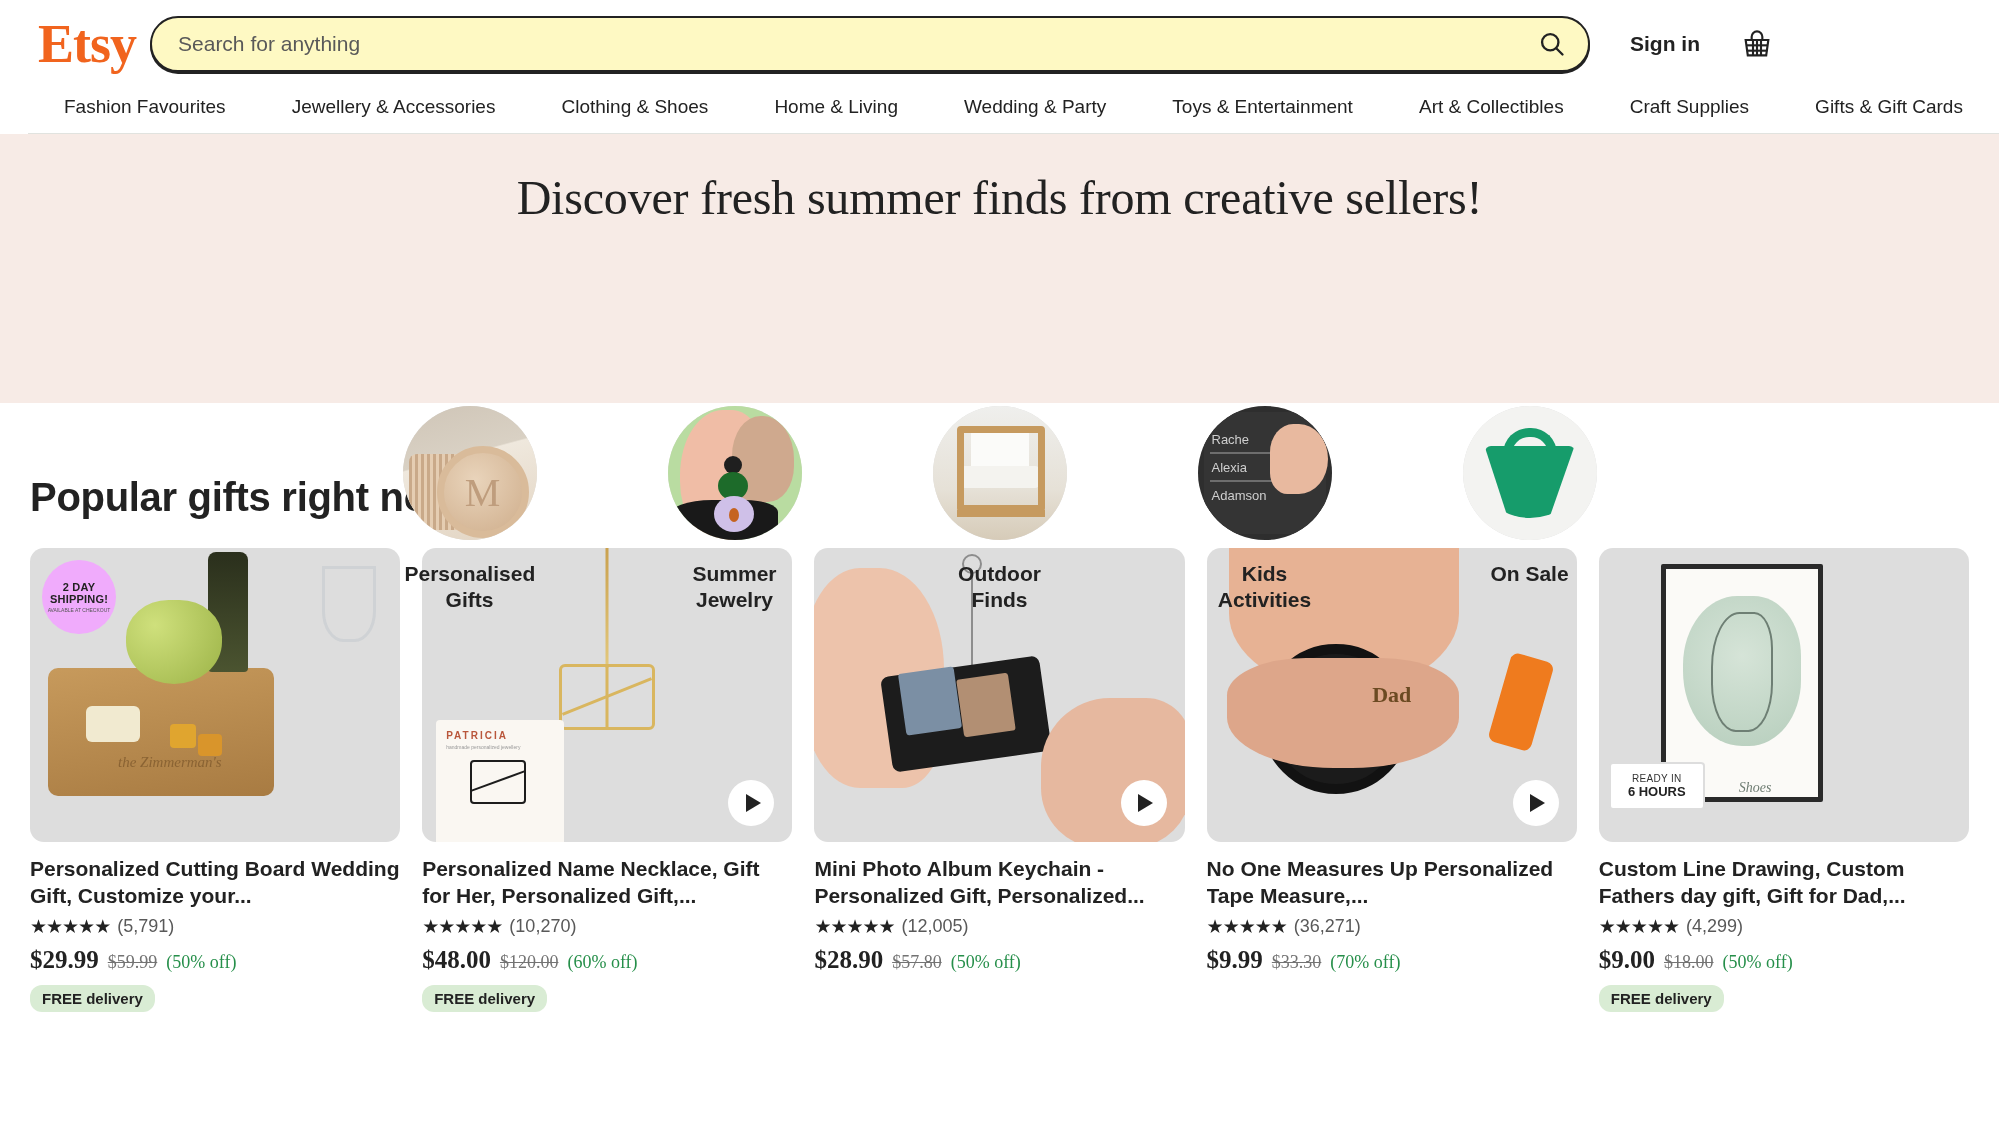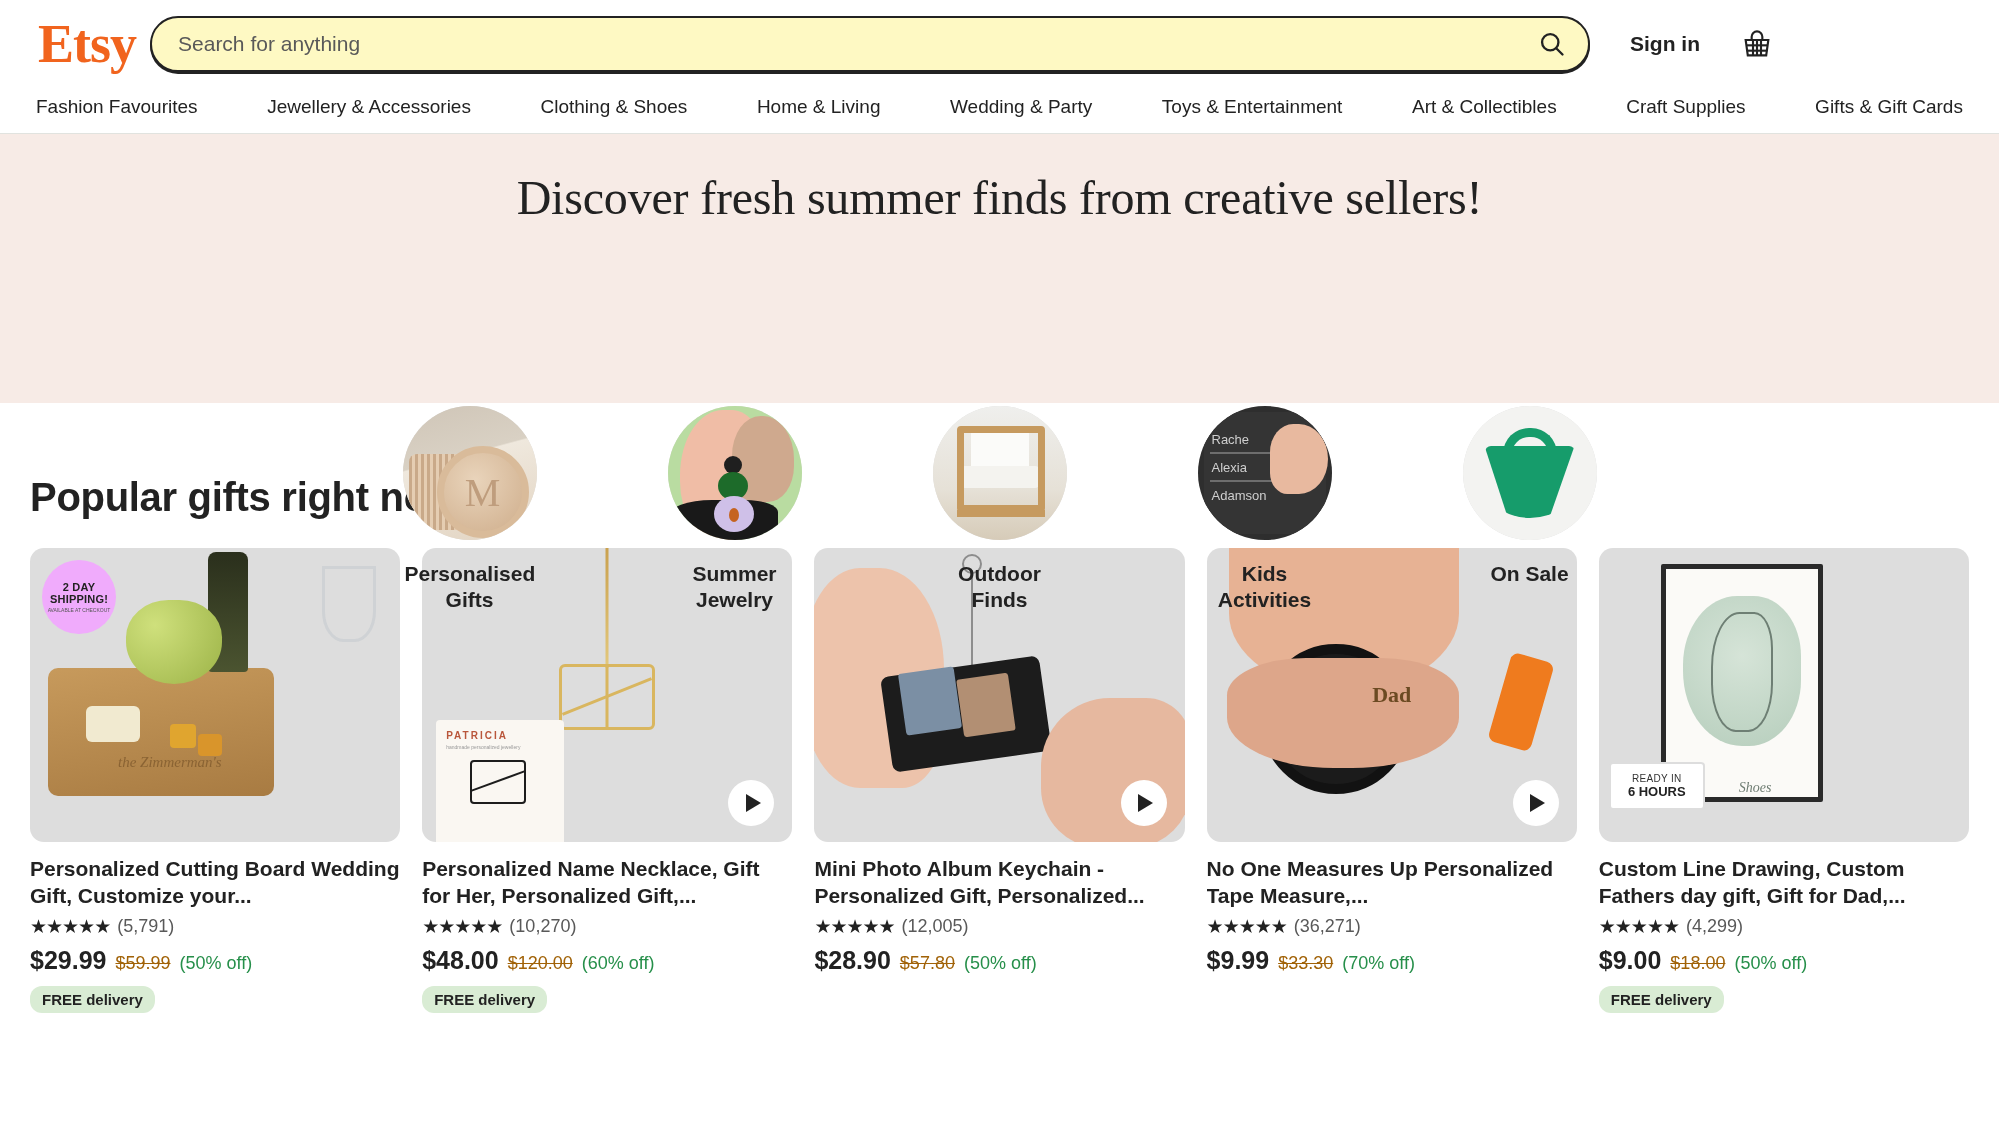"Fashion Favourites" .nav { margin-left: none -> 28px }
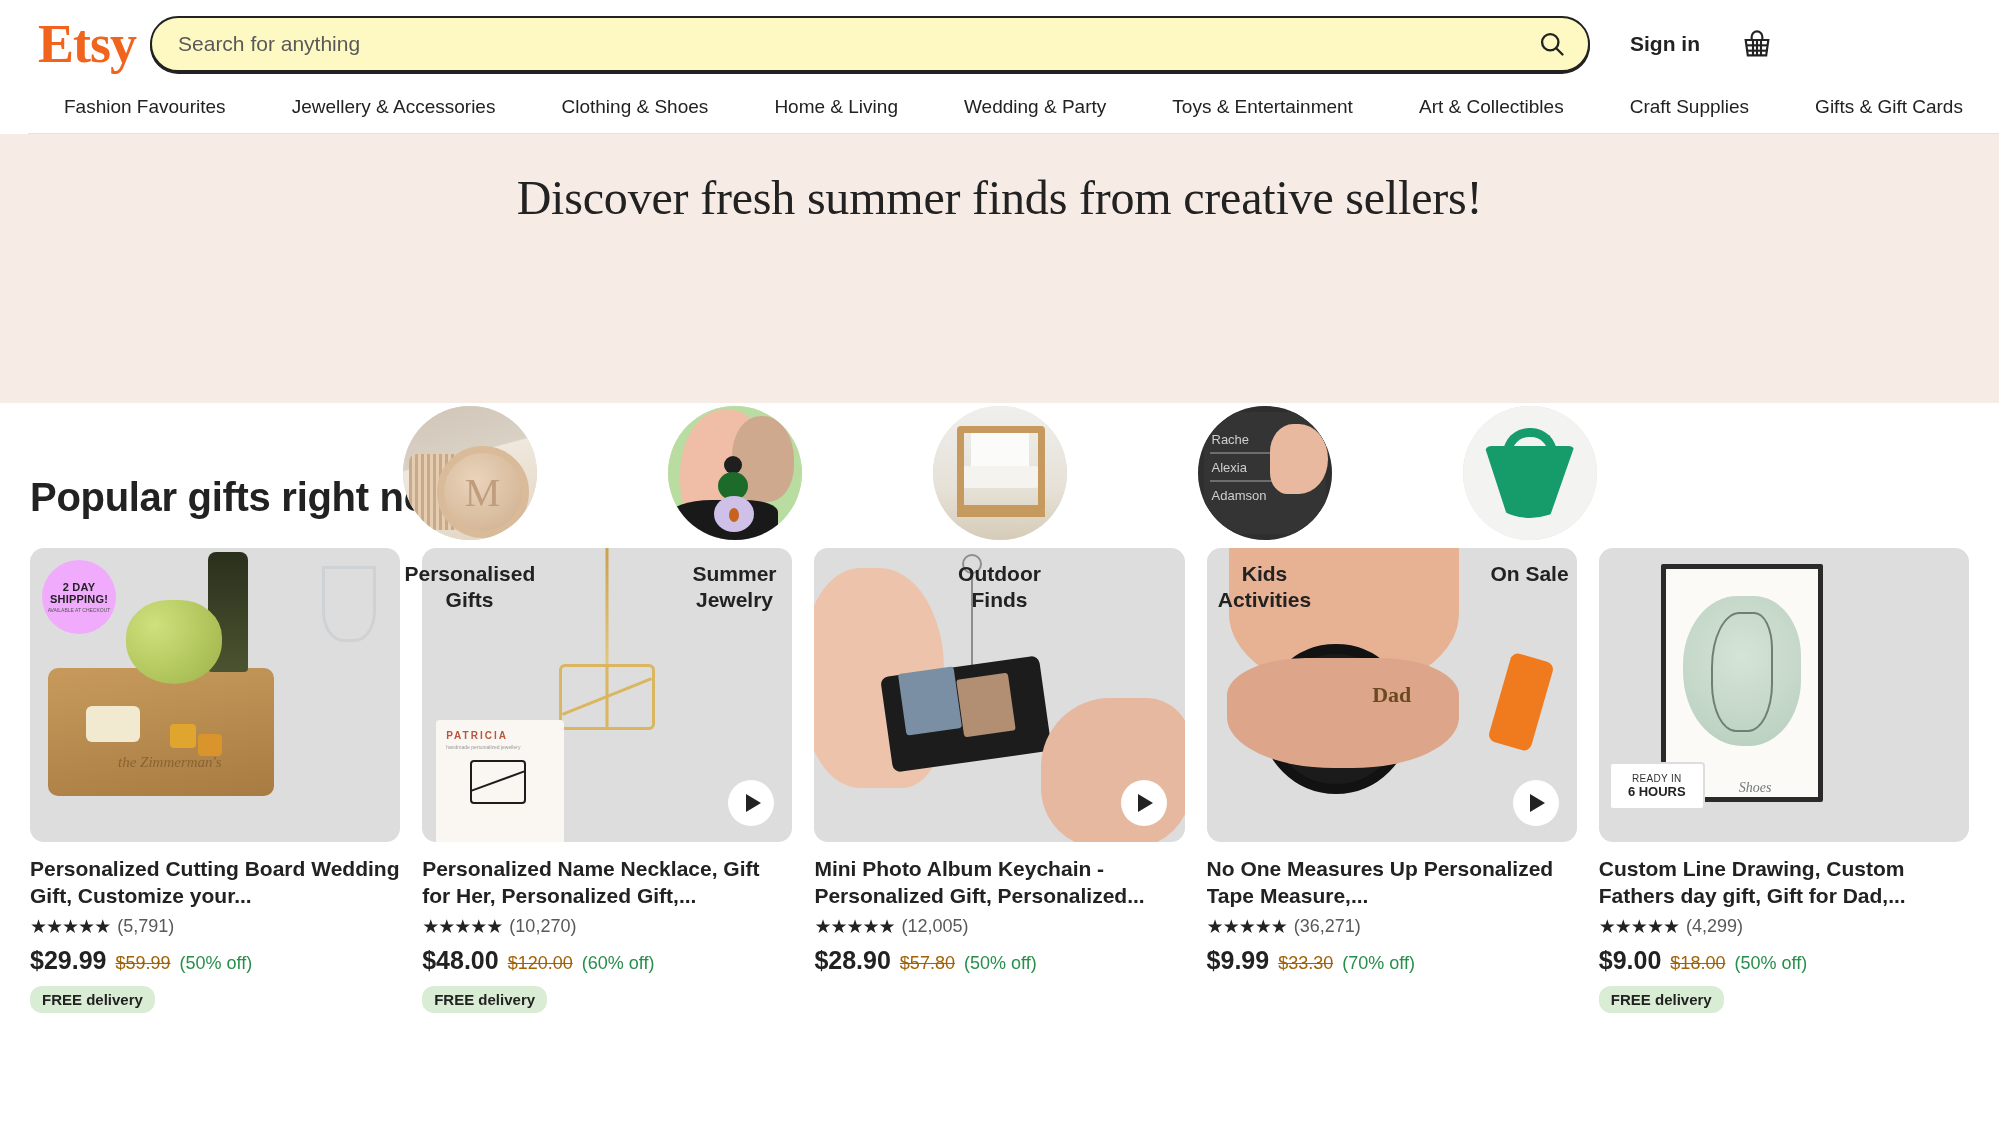"$29.99" .price-row { font-family: none -> Liberation Serif, serif }
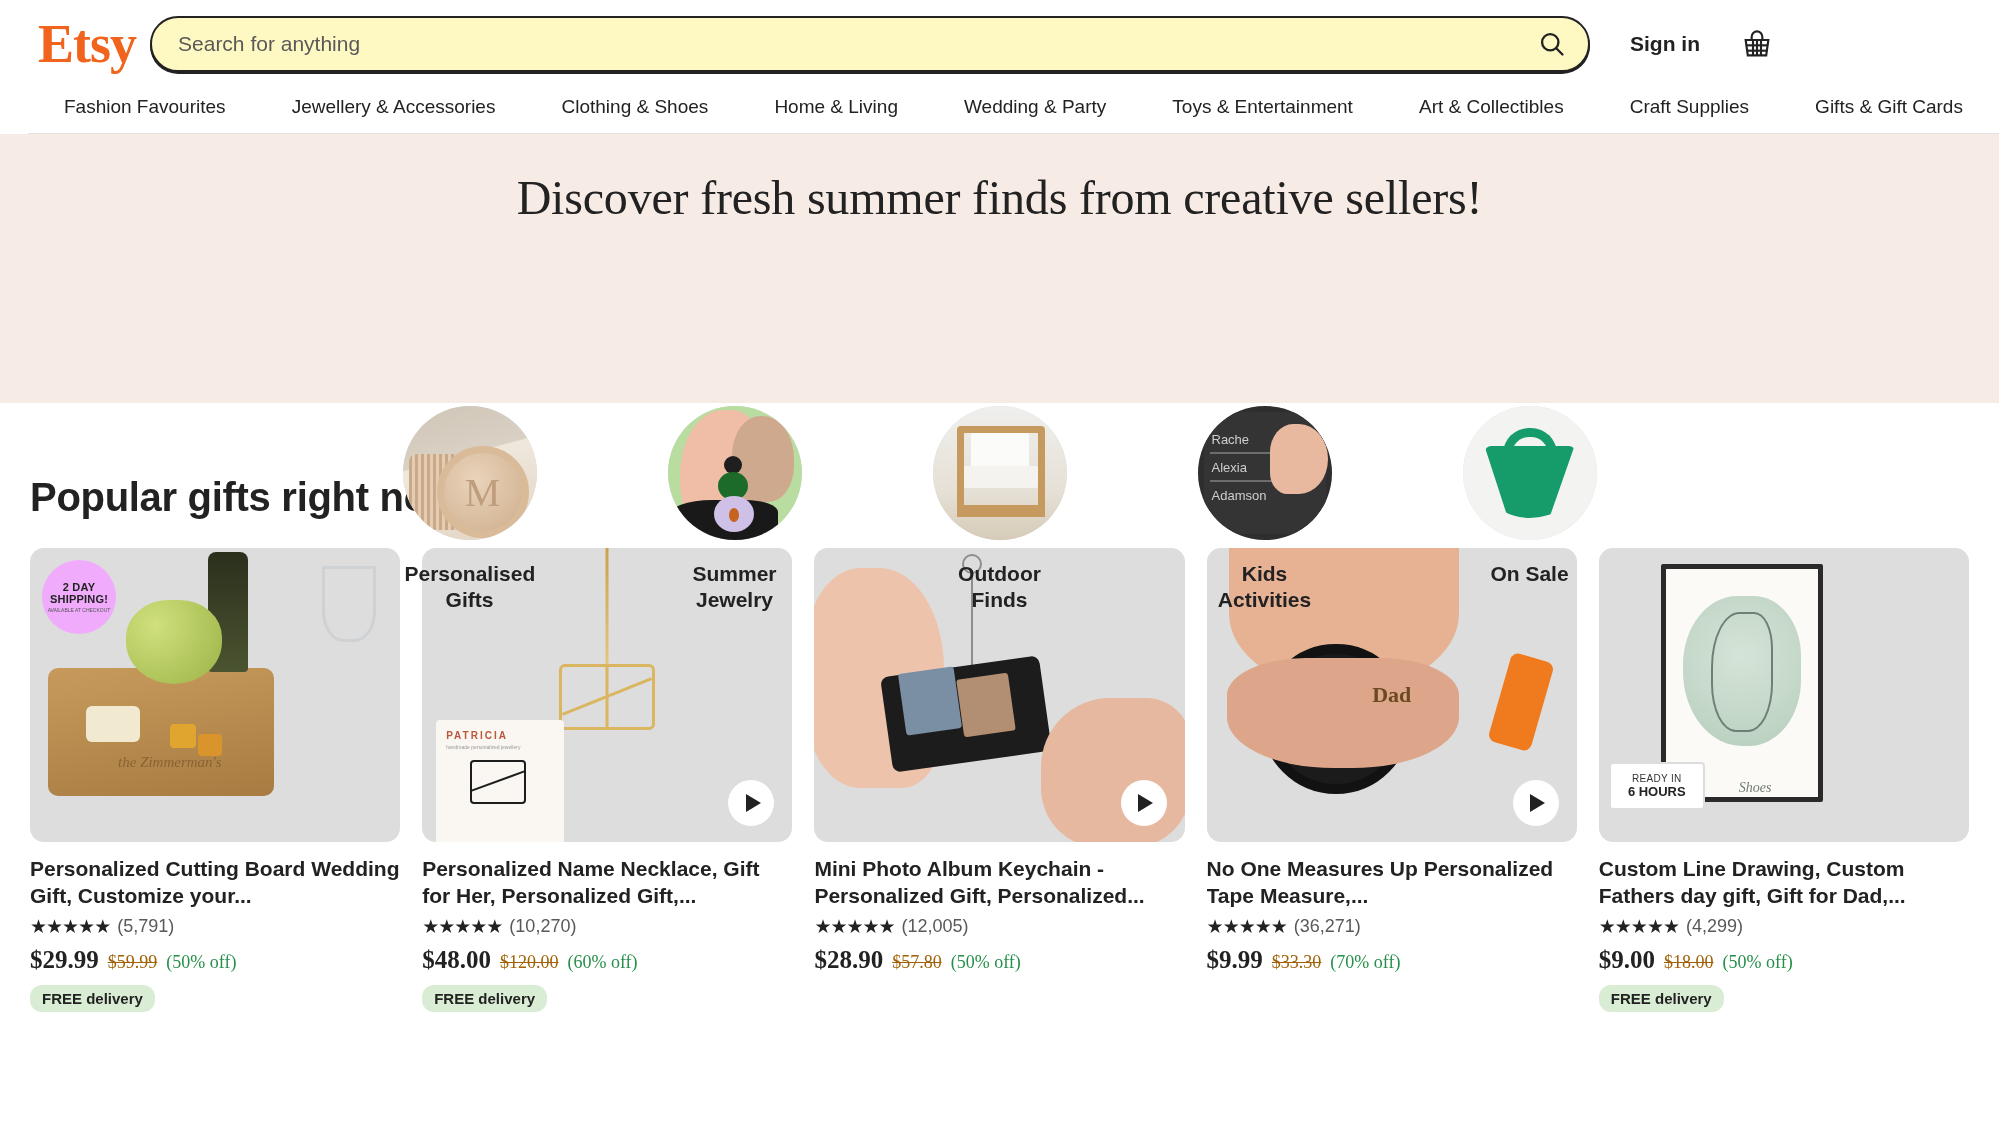"$59.99" .price-orig { color: #a16207 -> #737373 }
